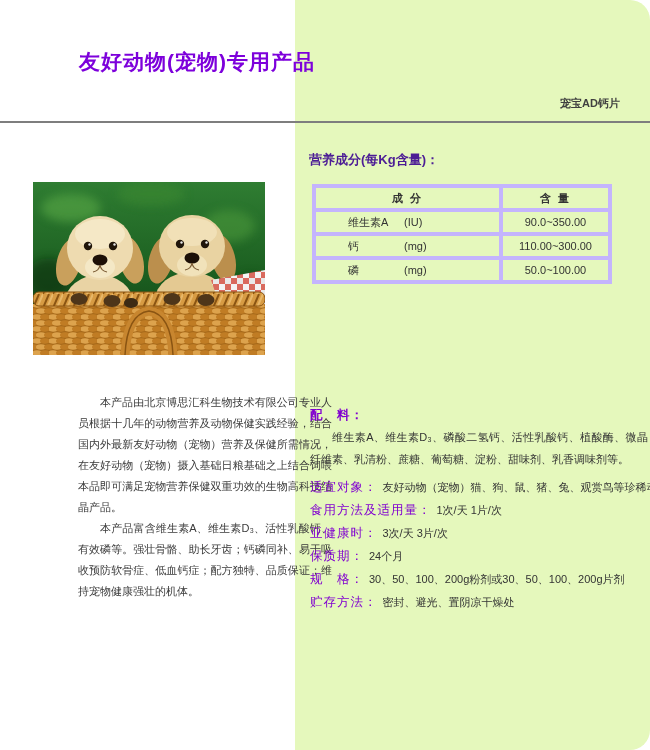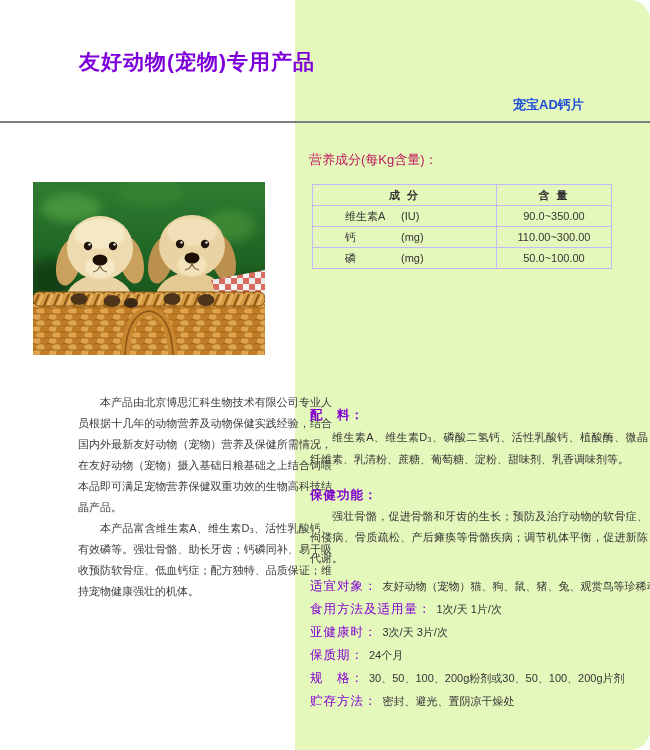"宠宝AD钙片" .product-name { color: #1d4ed8 -> #404040; font-size: 13px -> 11px; left: 513px -> 560px }
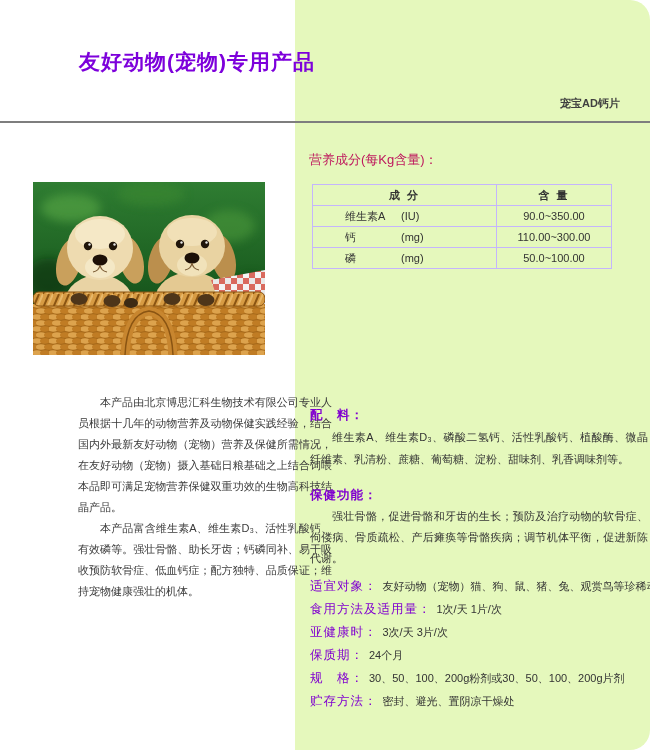"营养成分(每Kg含量)：" .nutrition-title { color: #be185d -> #4c1d95; font-weight: normal -> bold }
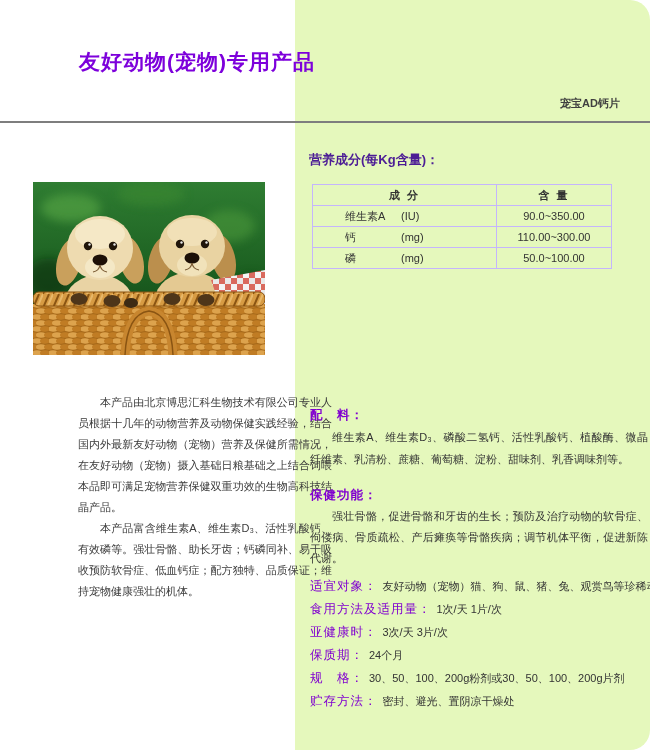"成 分" .nutri-table td { border: 1px solid #c4b5fd -> 4px solid #c4b5fd }
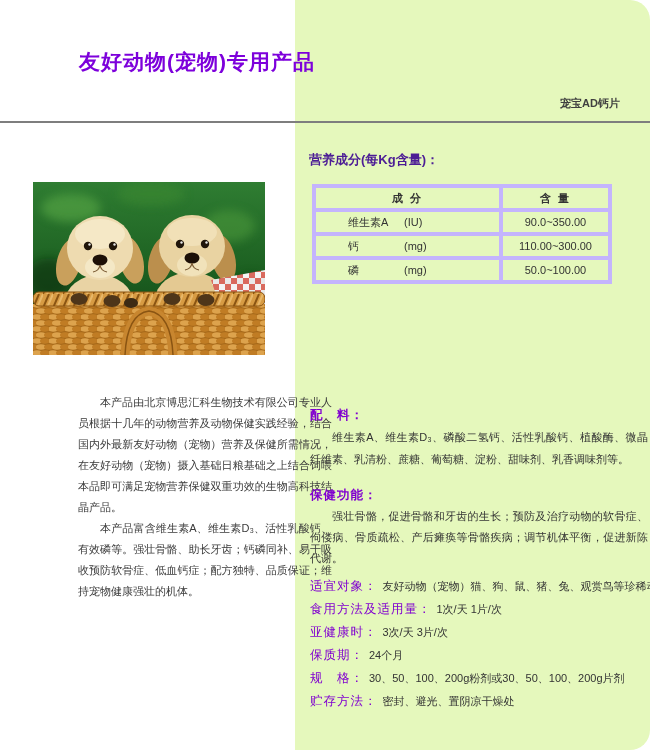"保健功能：" div.functions { html: <div> <span>保健功能：</span> <p>强壮骨骼，促进骨骼和牙齿的生长；预防及治疗动物的软骨症、佝偻病、骨质疏松、产后瘫痪等骨骼疾病；调节机体平衡，促进新陈代谢。</p> </div> -> none }
